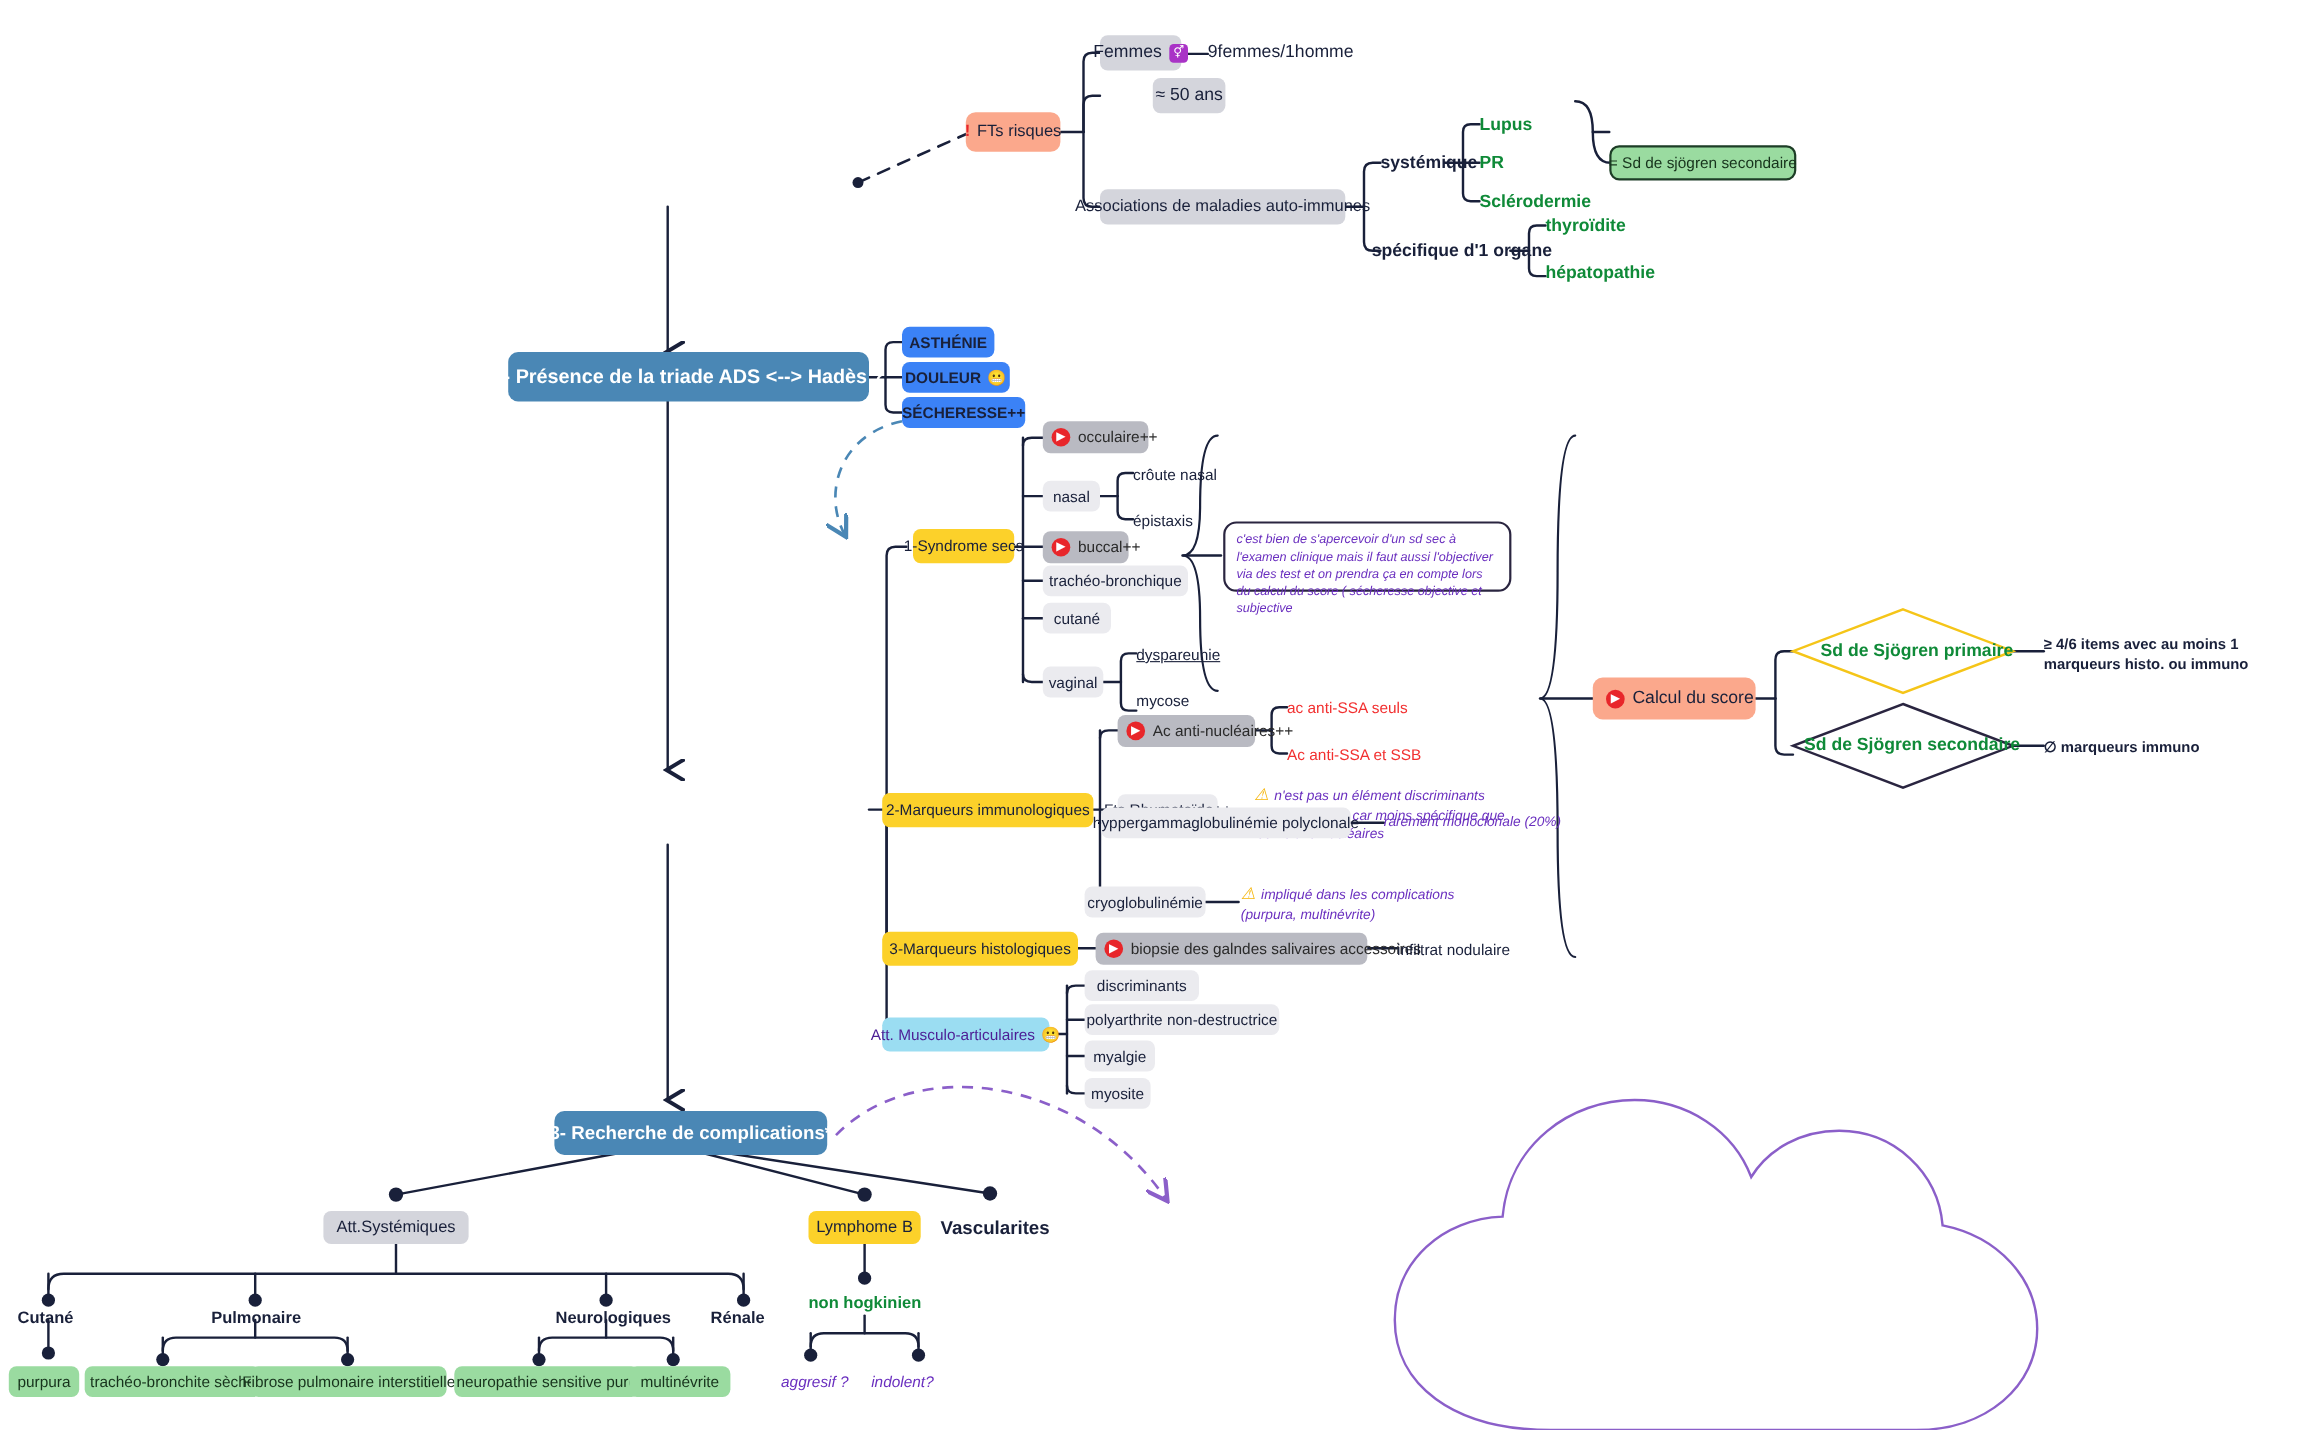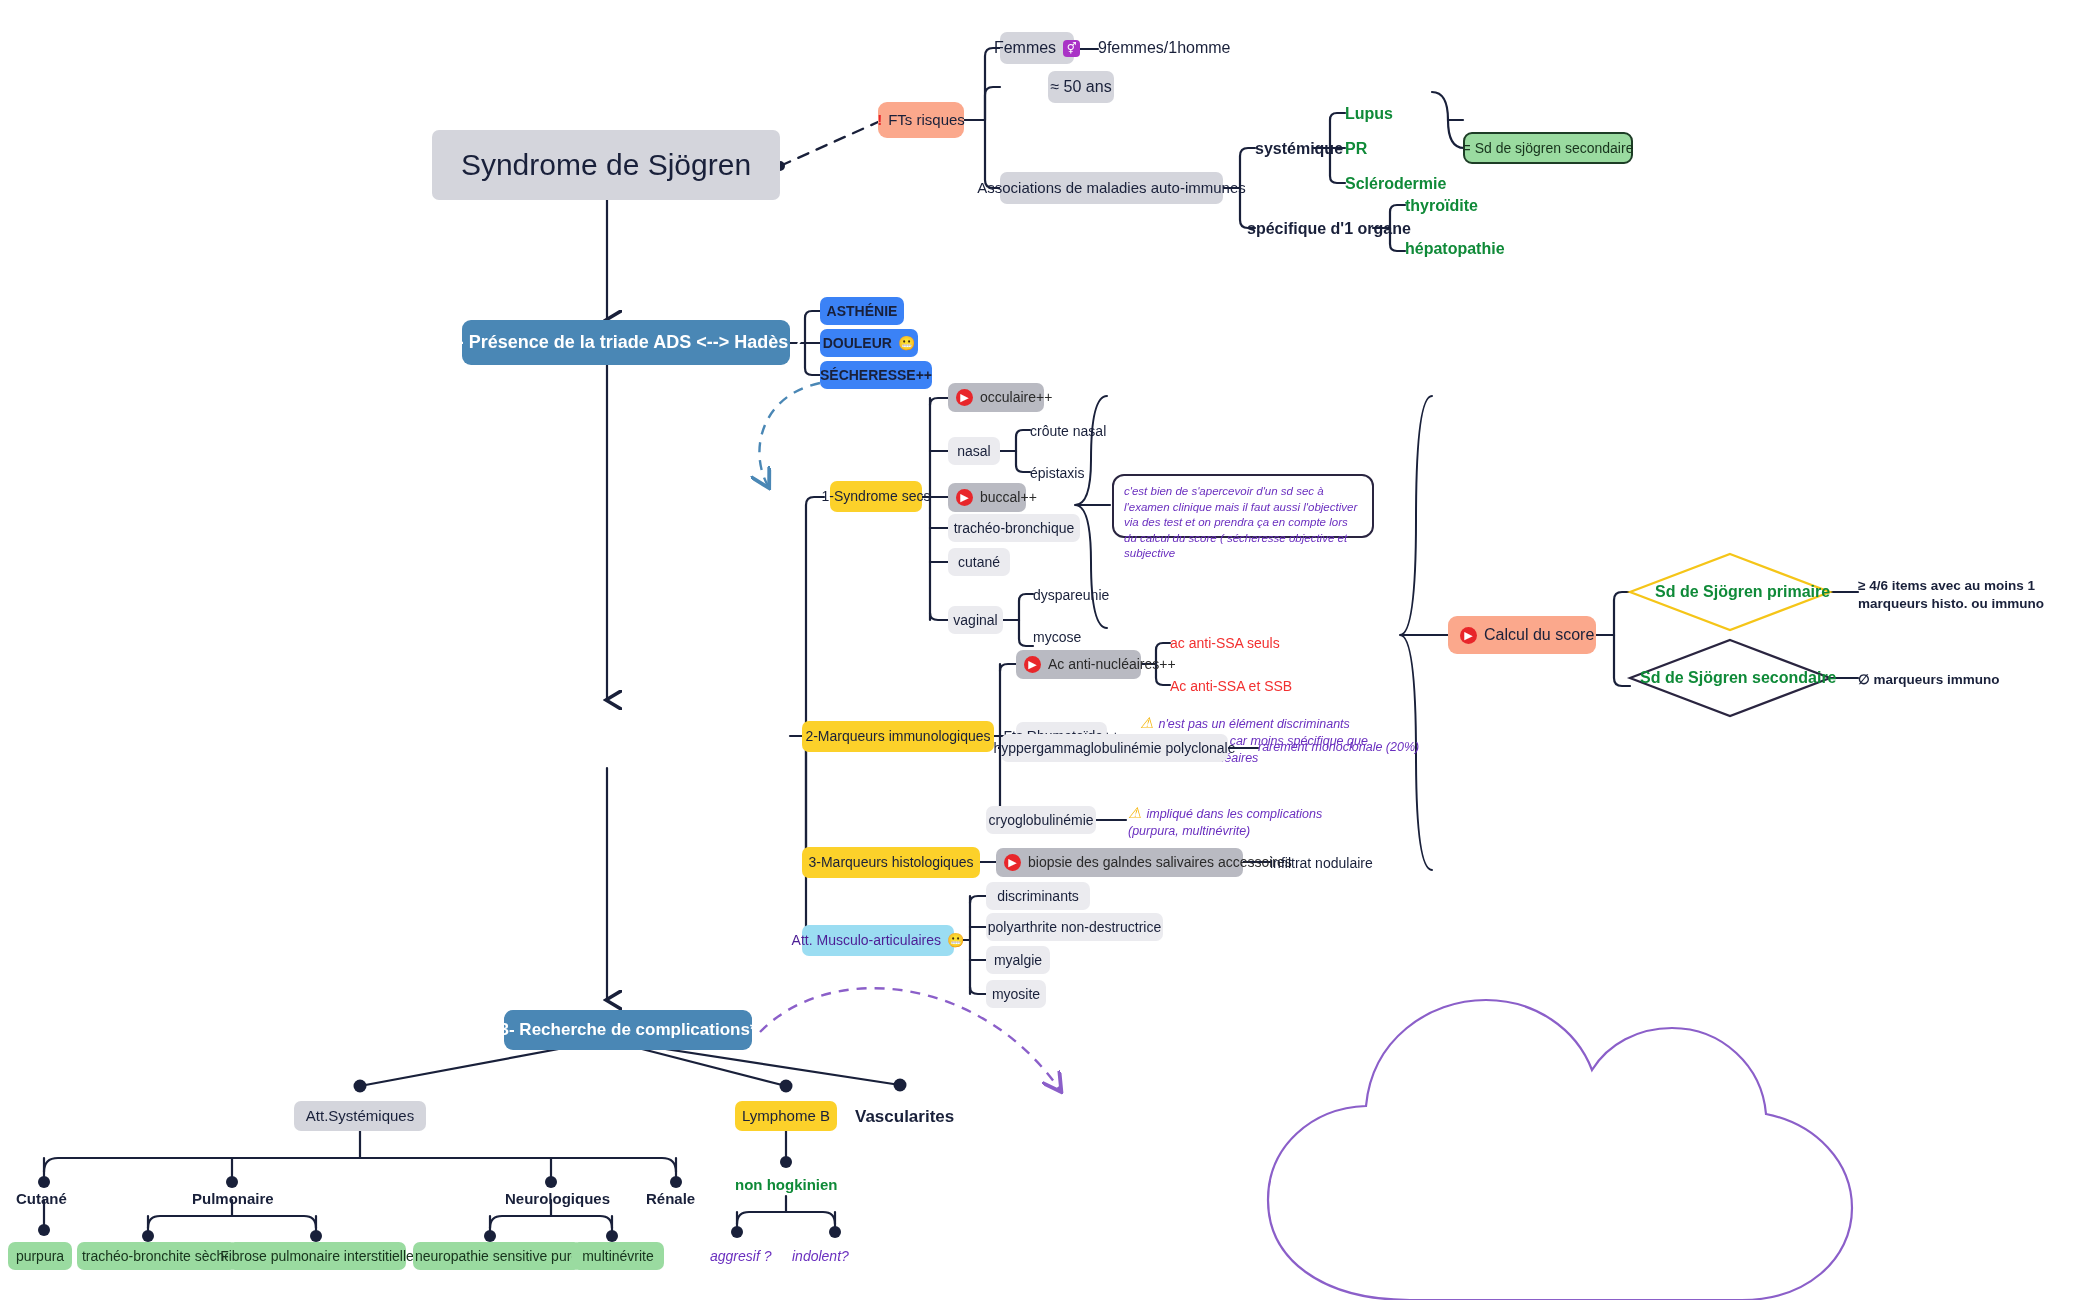"Syndrome de Sjögren" div.node { html: <div> <span>Syndrome de Sjögren</span> </div> -> none }
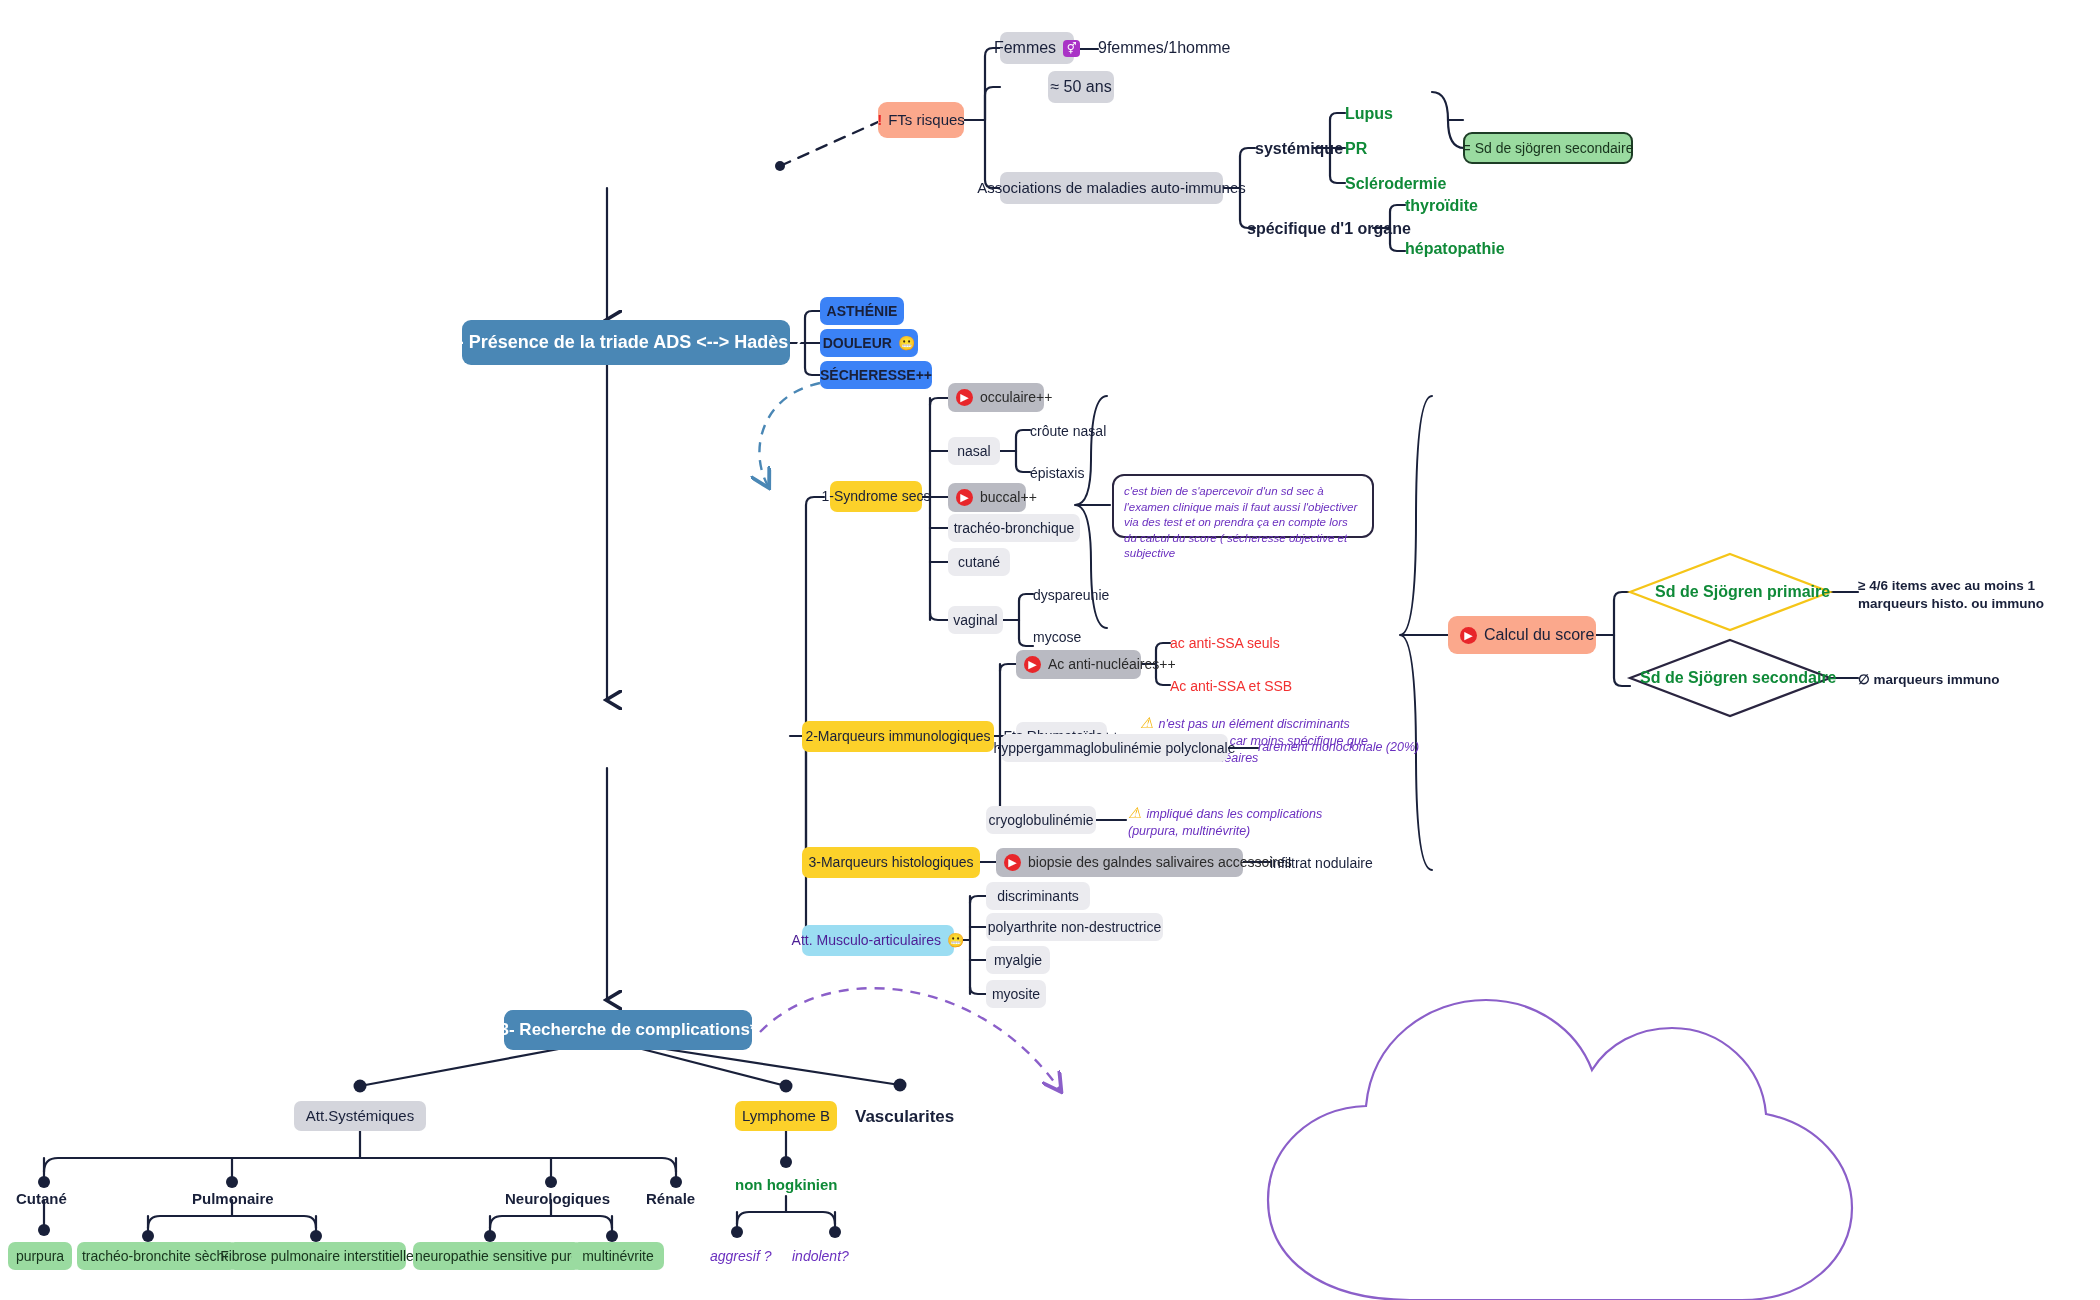"dyspareunie" div.lbl { text-decoration: none -> underline }
